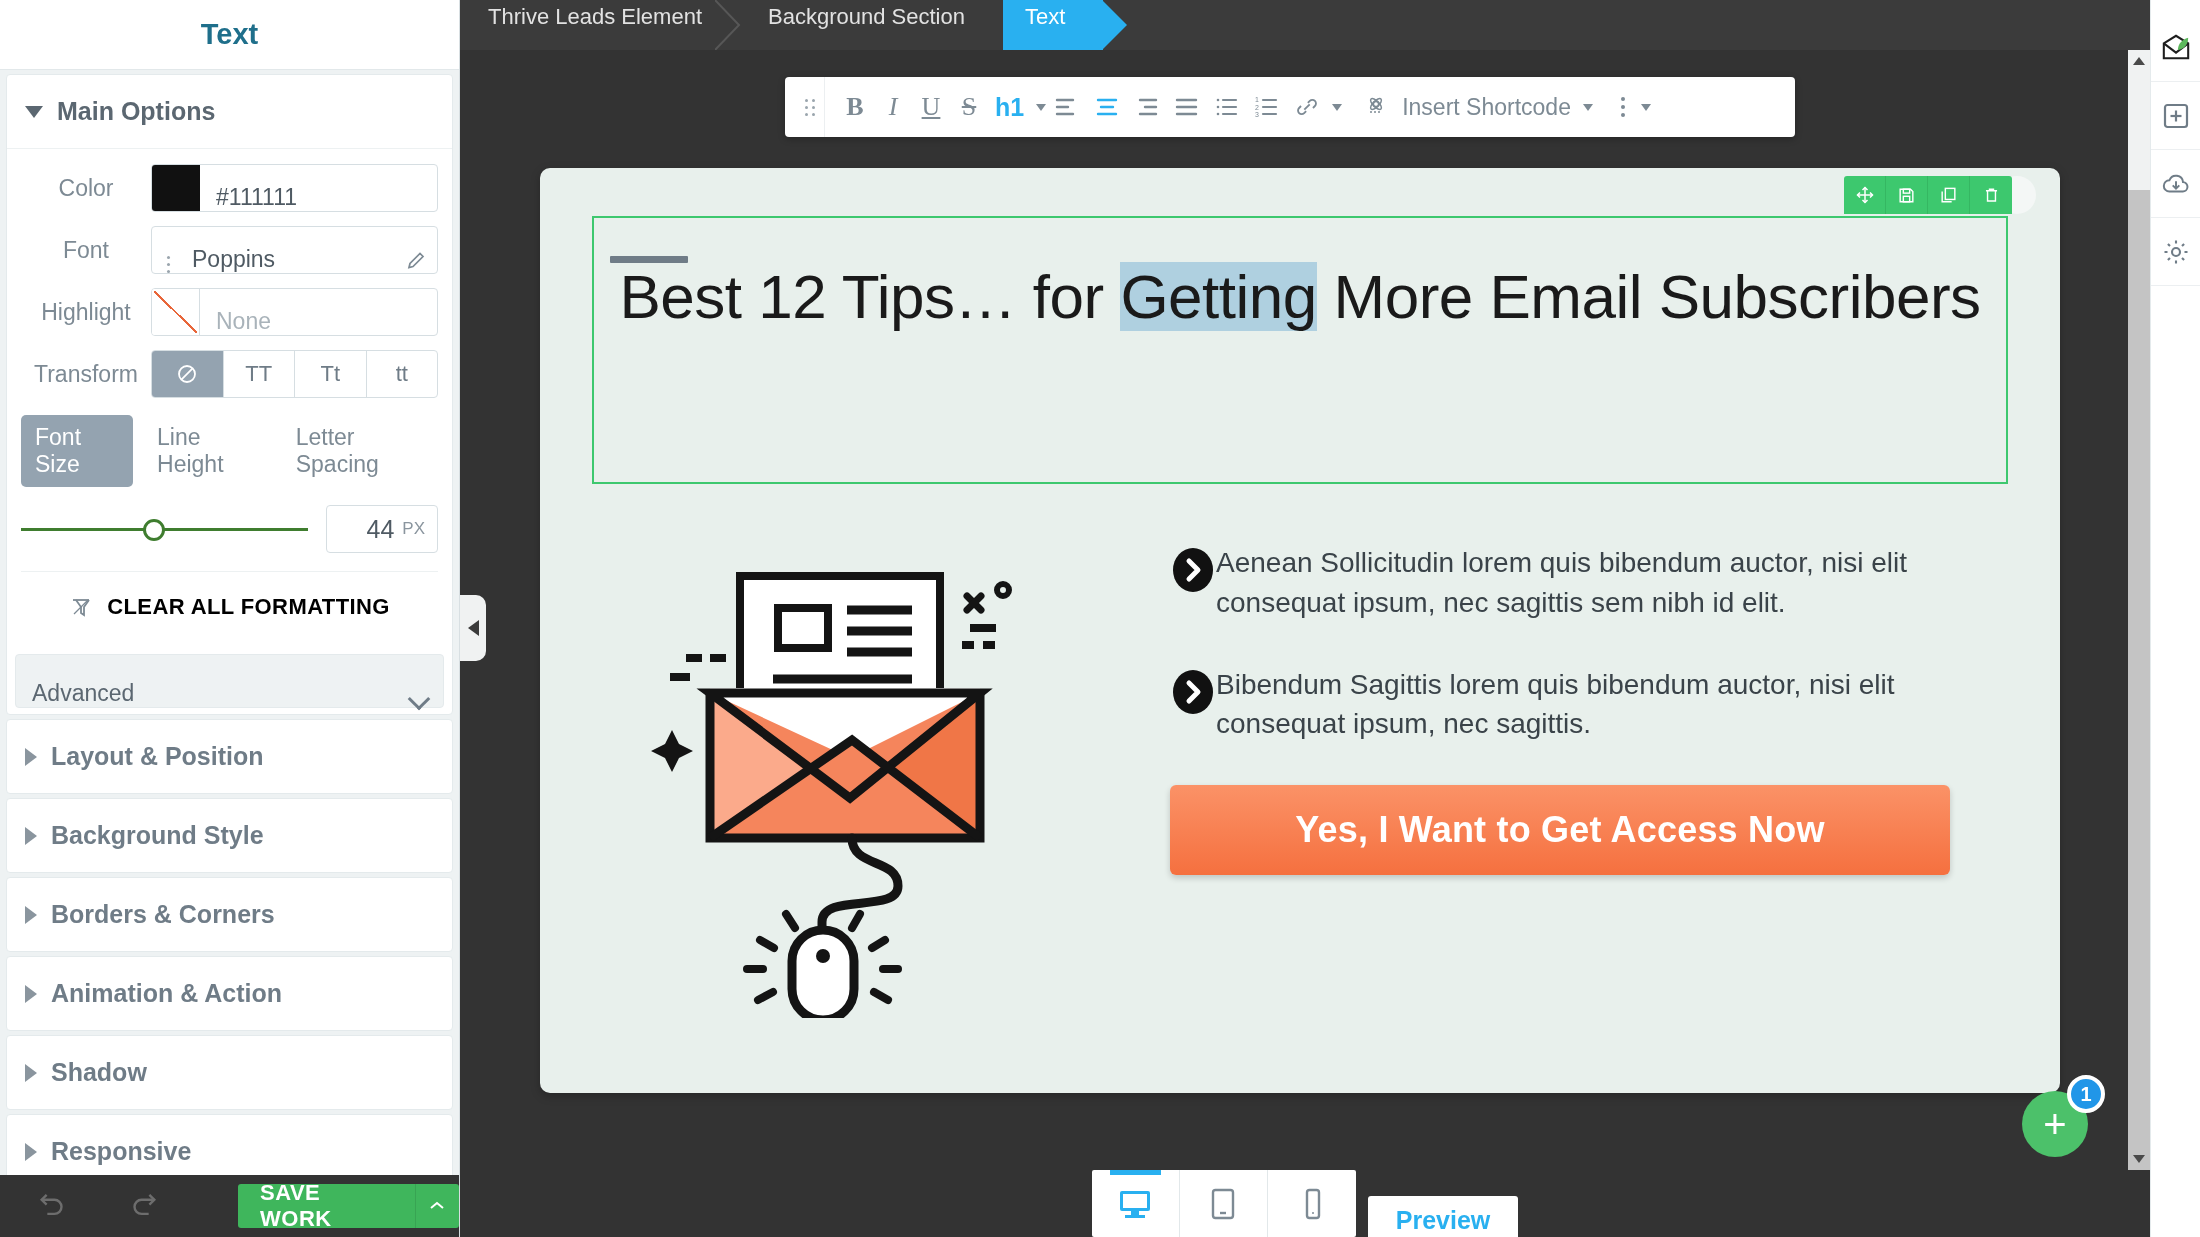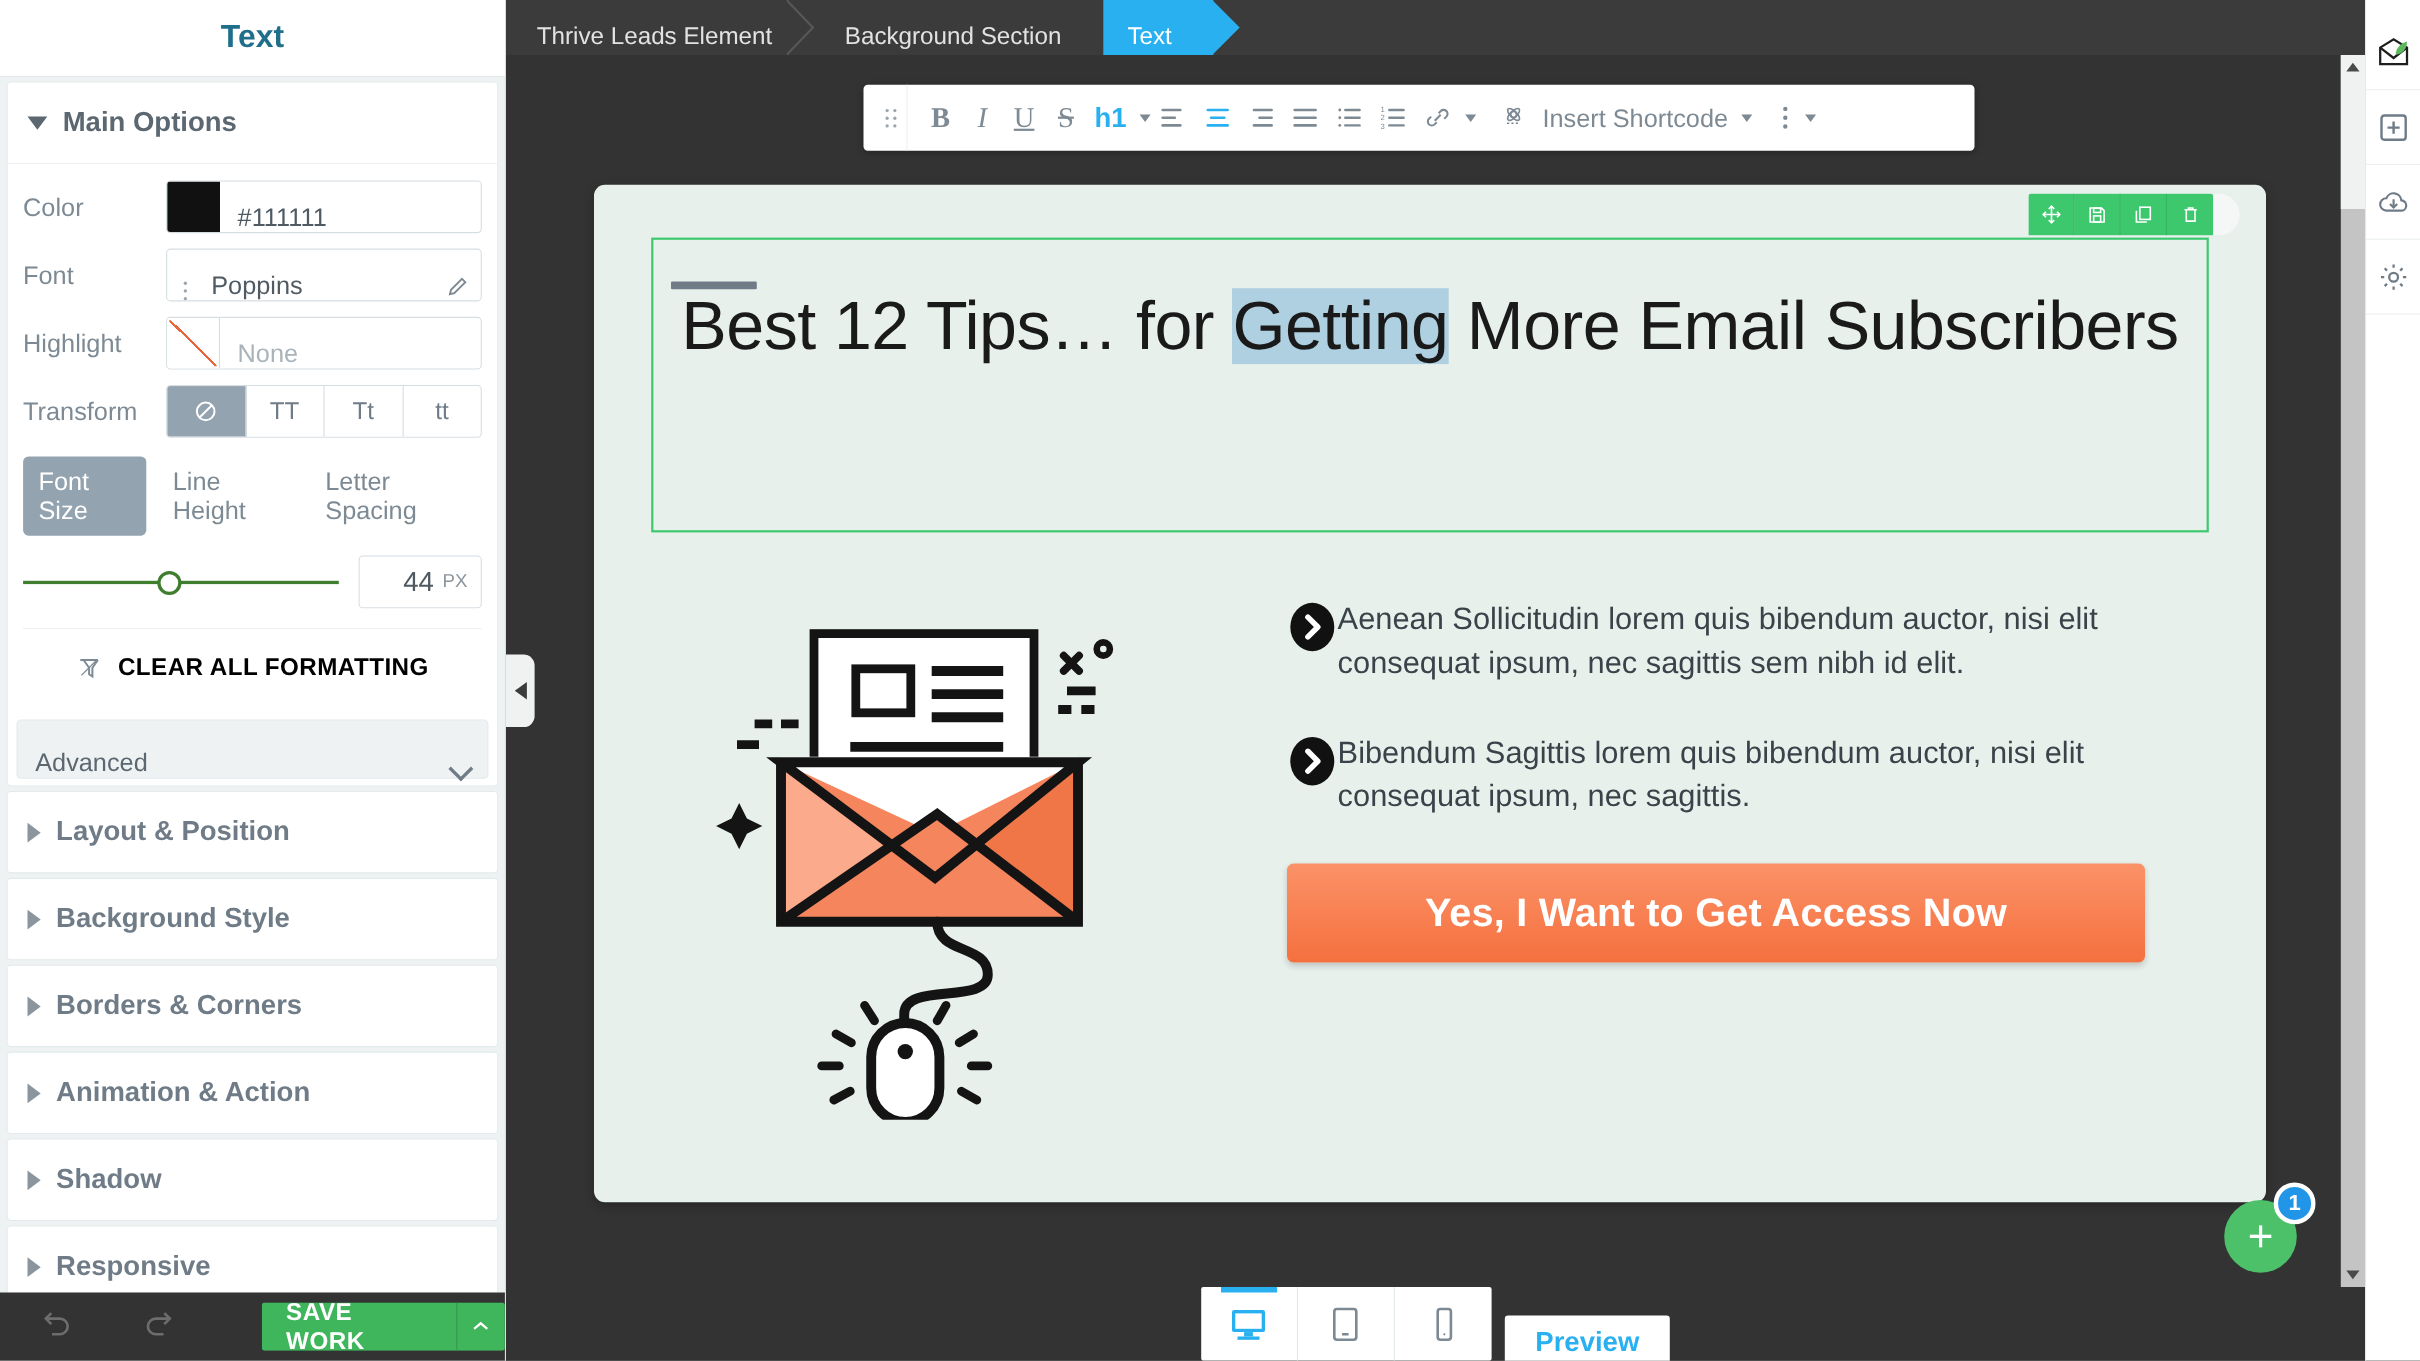"Thrive Leads Element" .crumb { align-items: center -> flex-start; padding: 15px 38px 0 28px -> 4px 38px 0 28px }
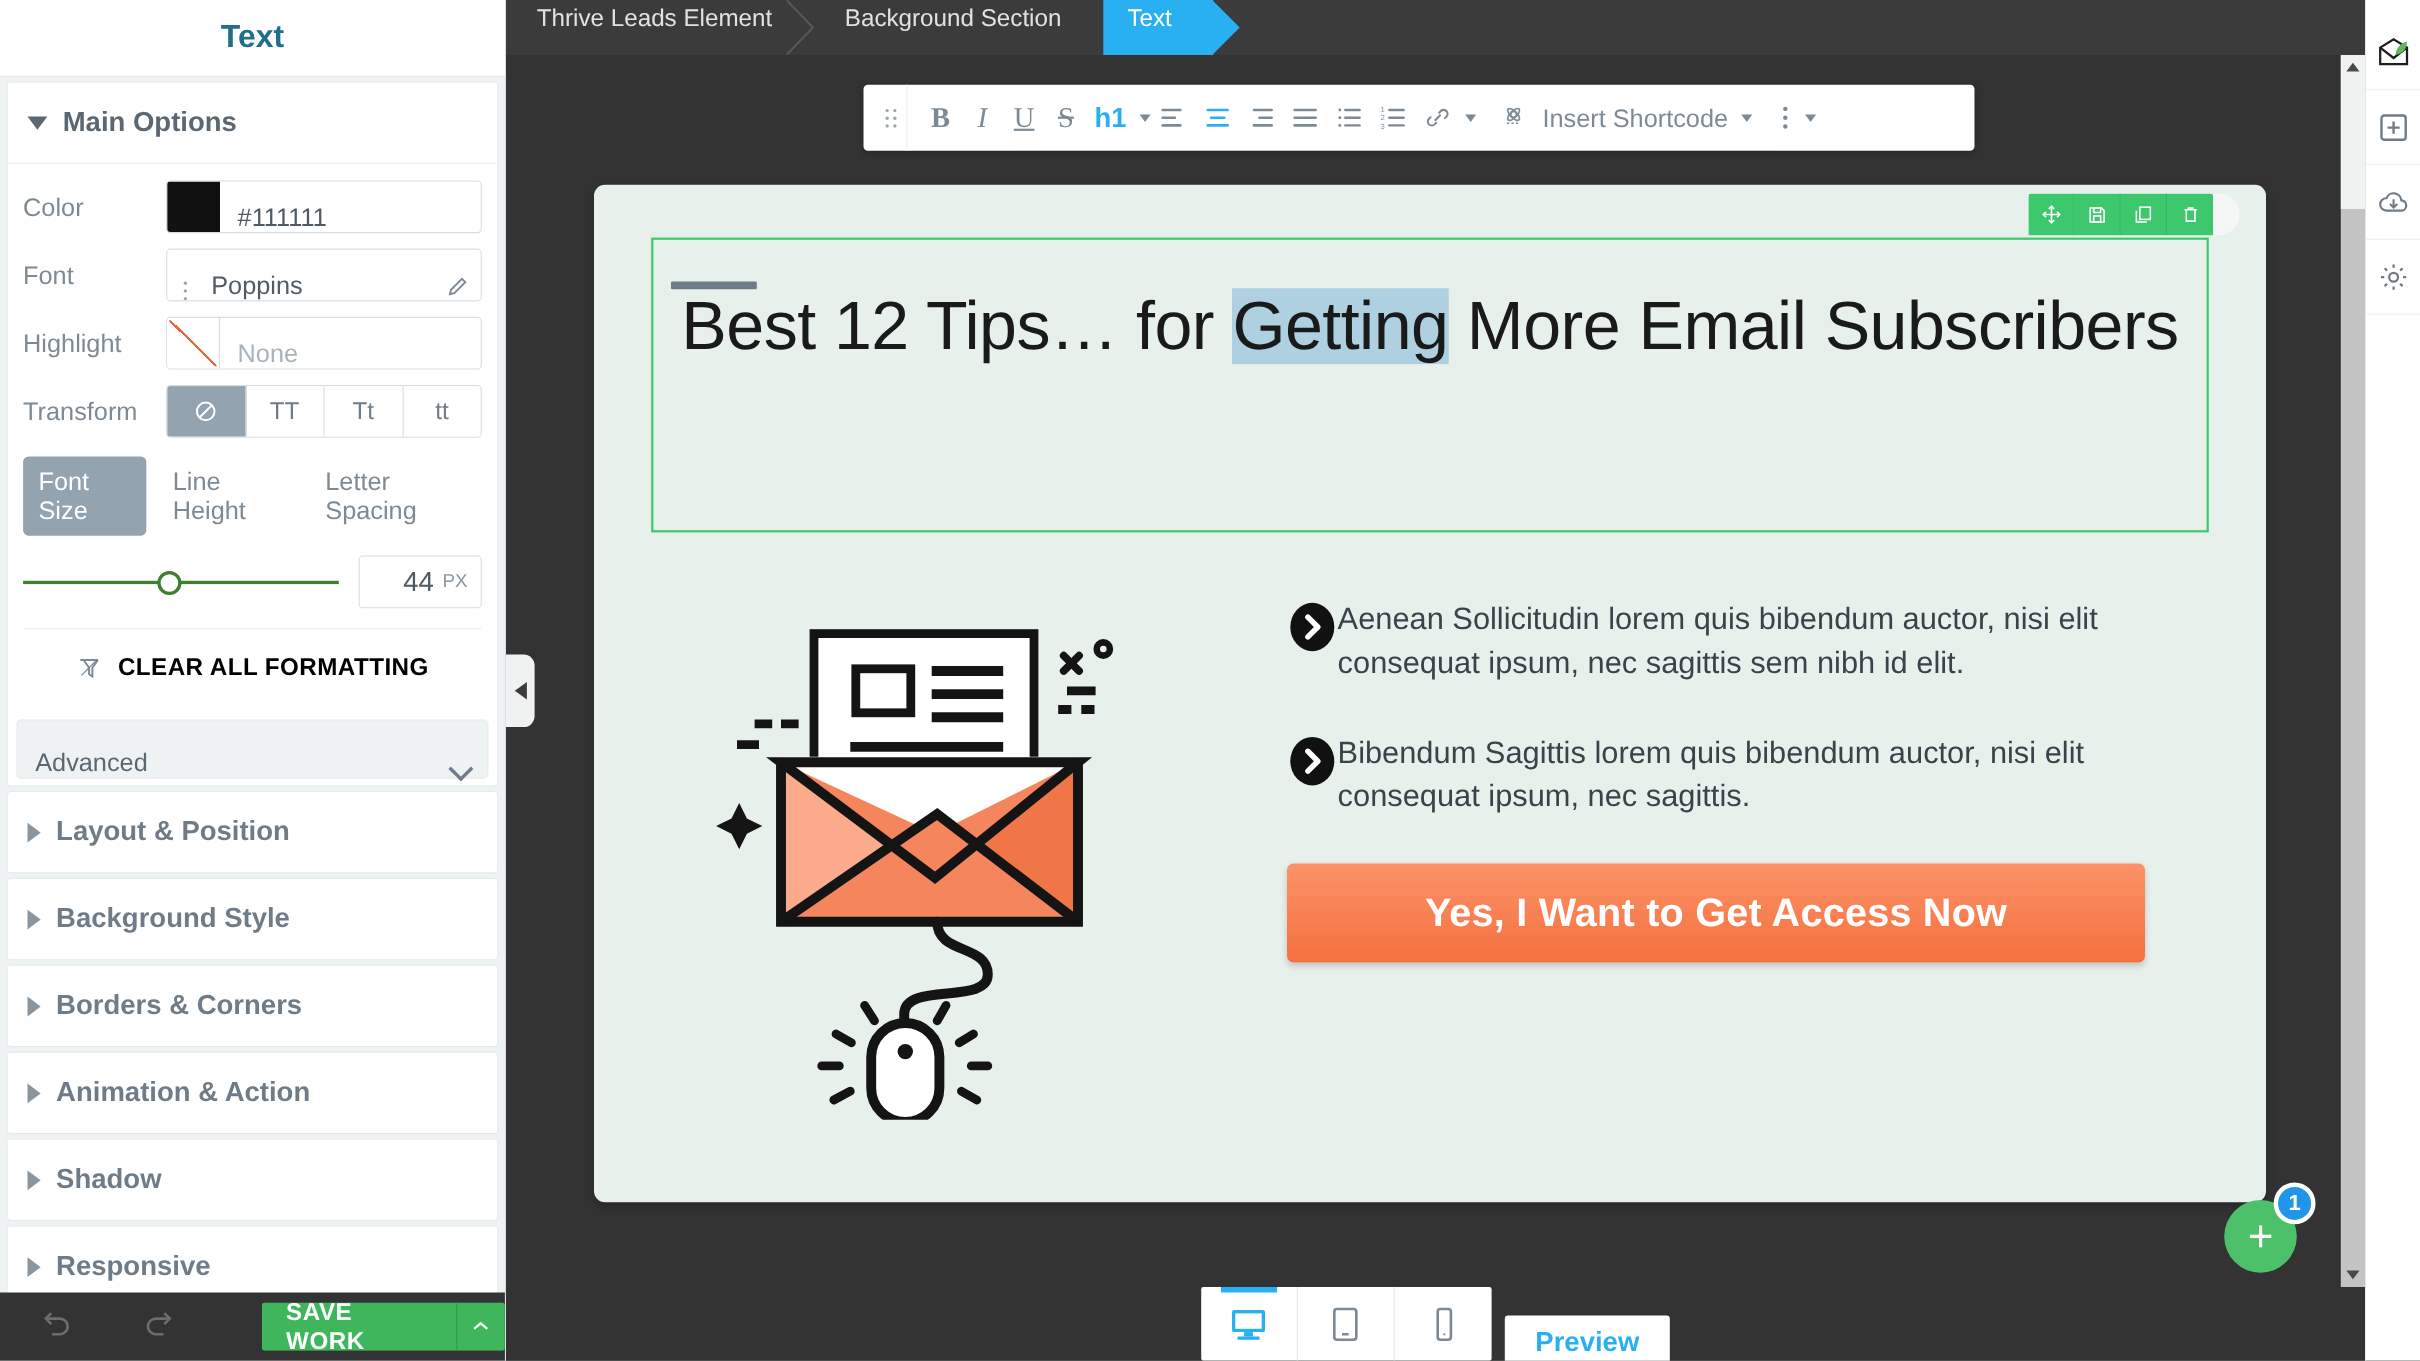"Color" .row-label { text-align: none -> center }
